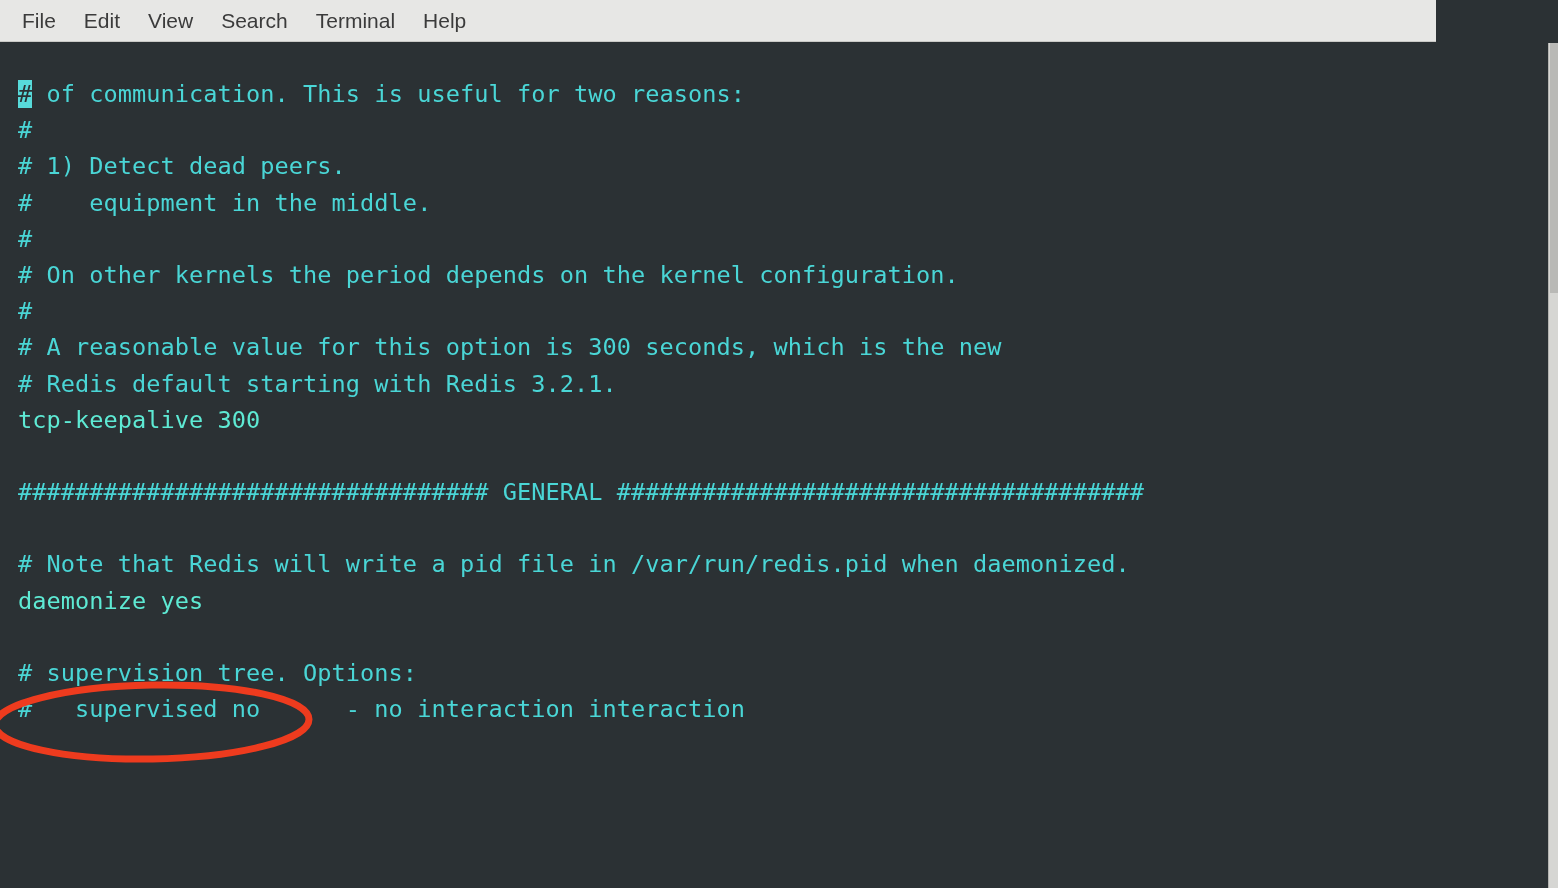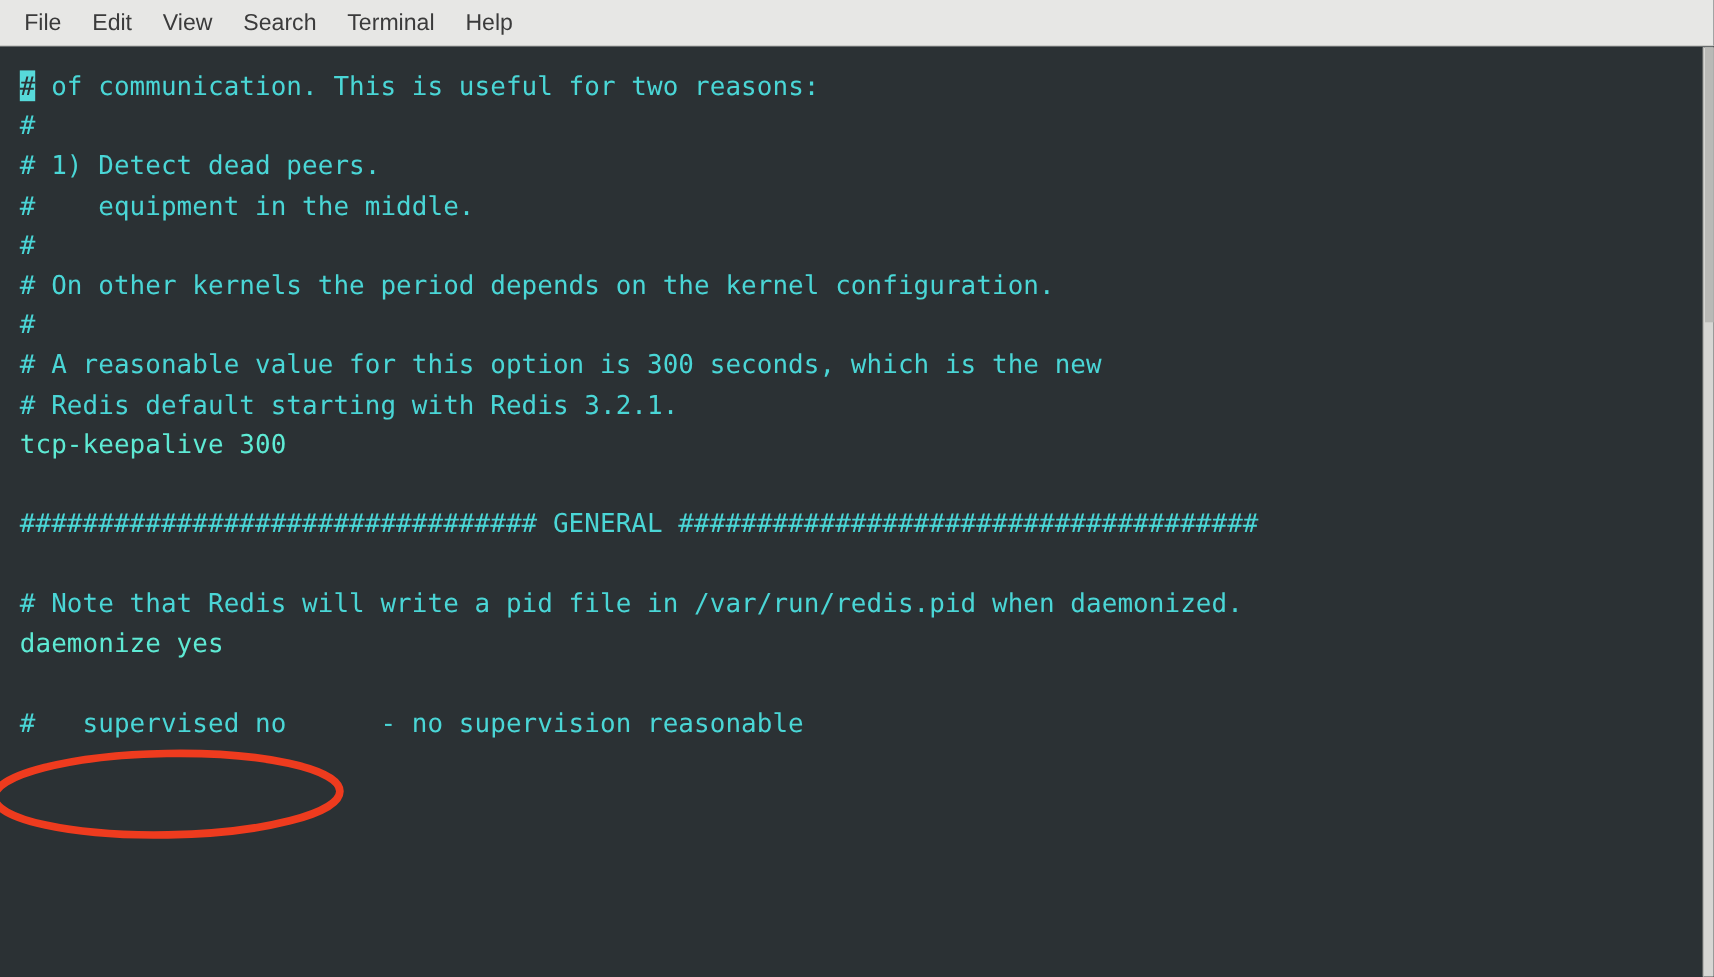"File" .menubar { width: 1558px -> 1436px }
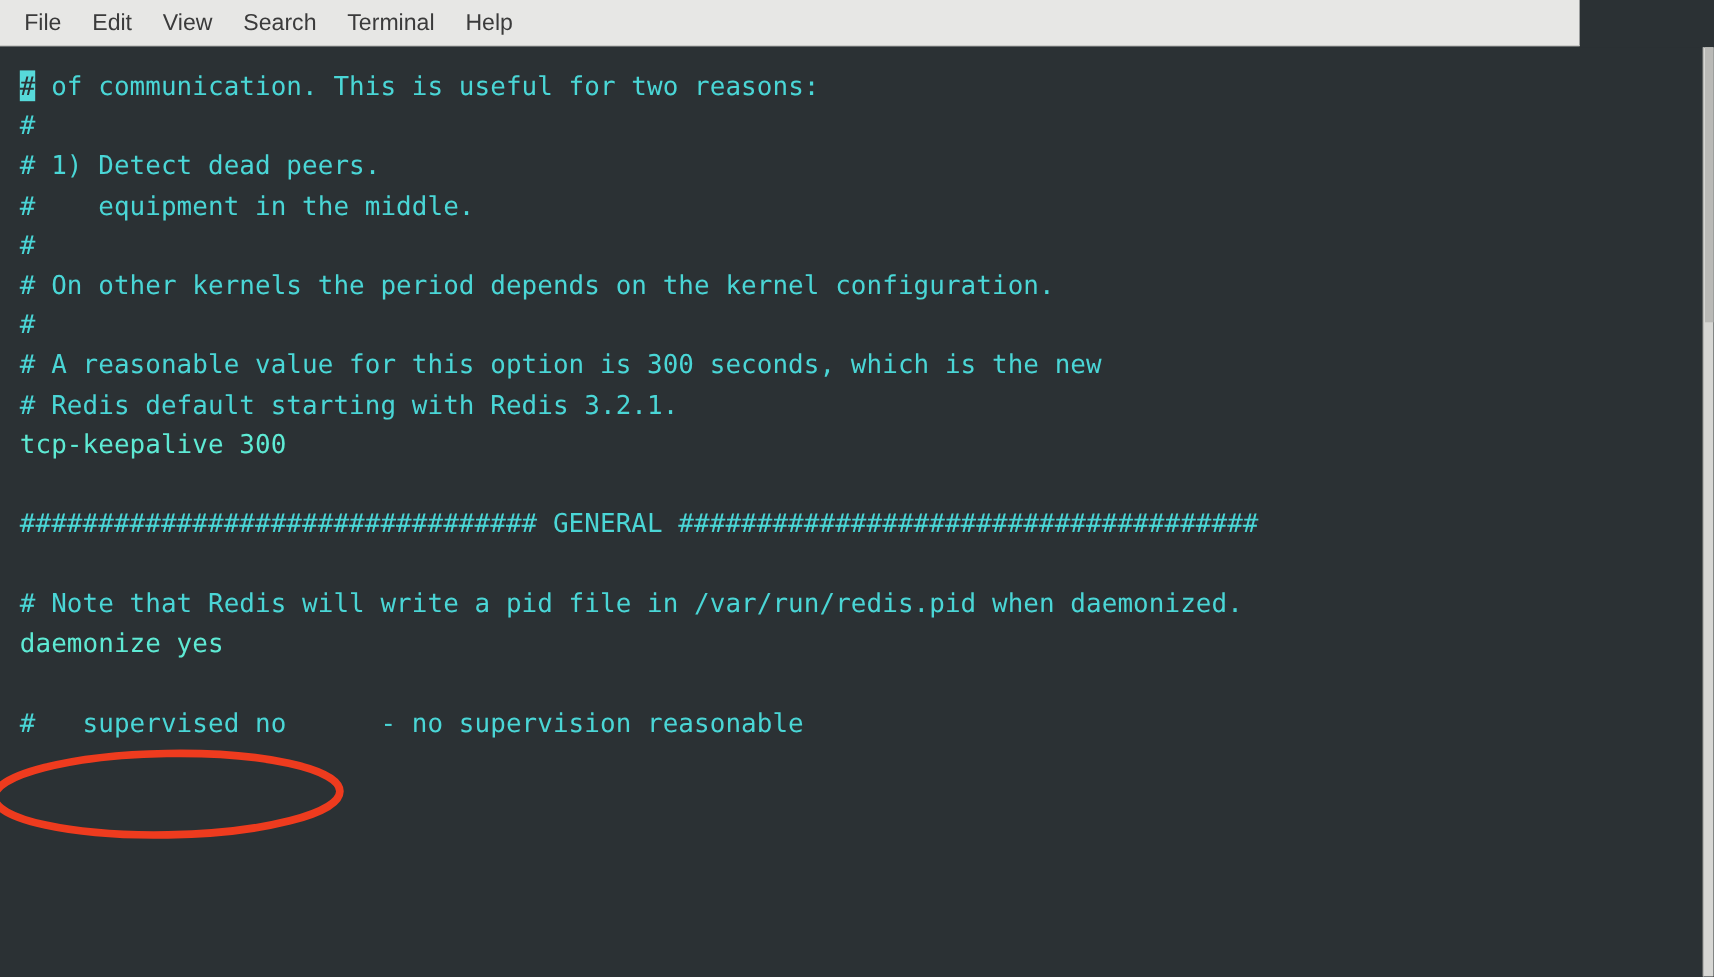"# of communication. This is" .term-inner { top: 0 -> 16px }
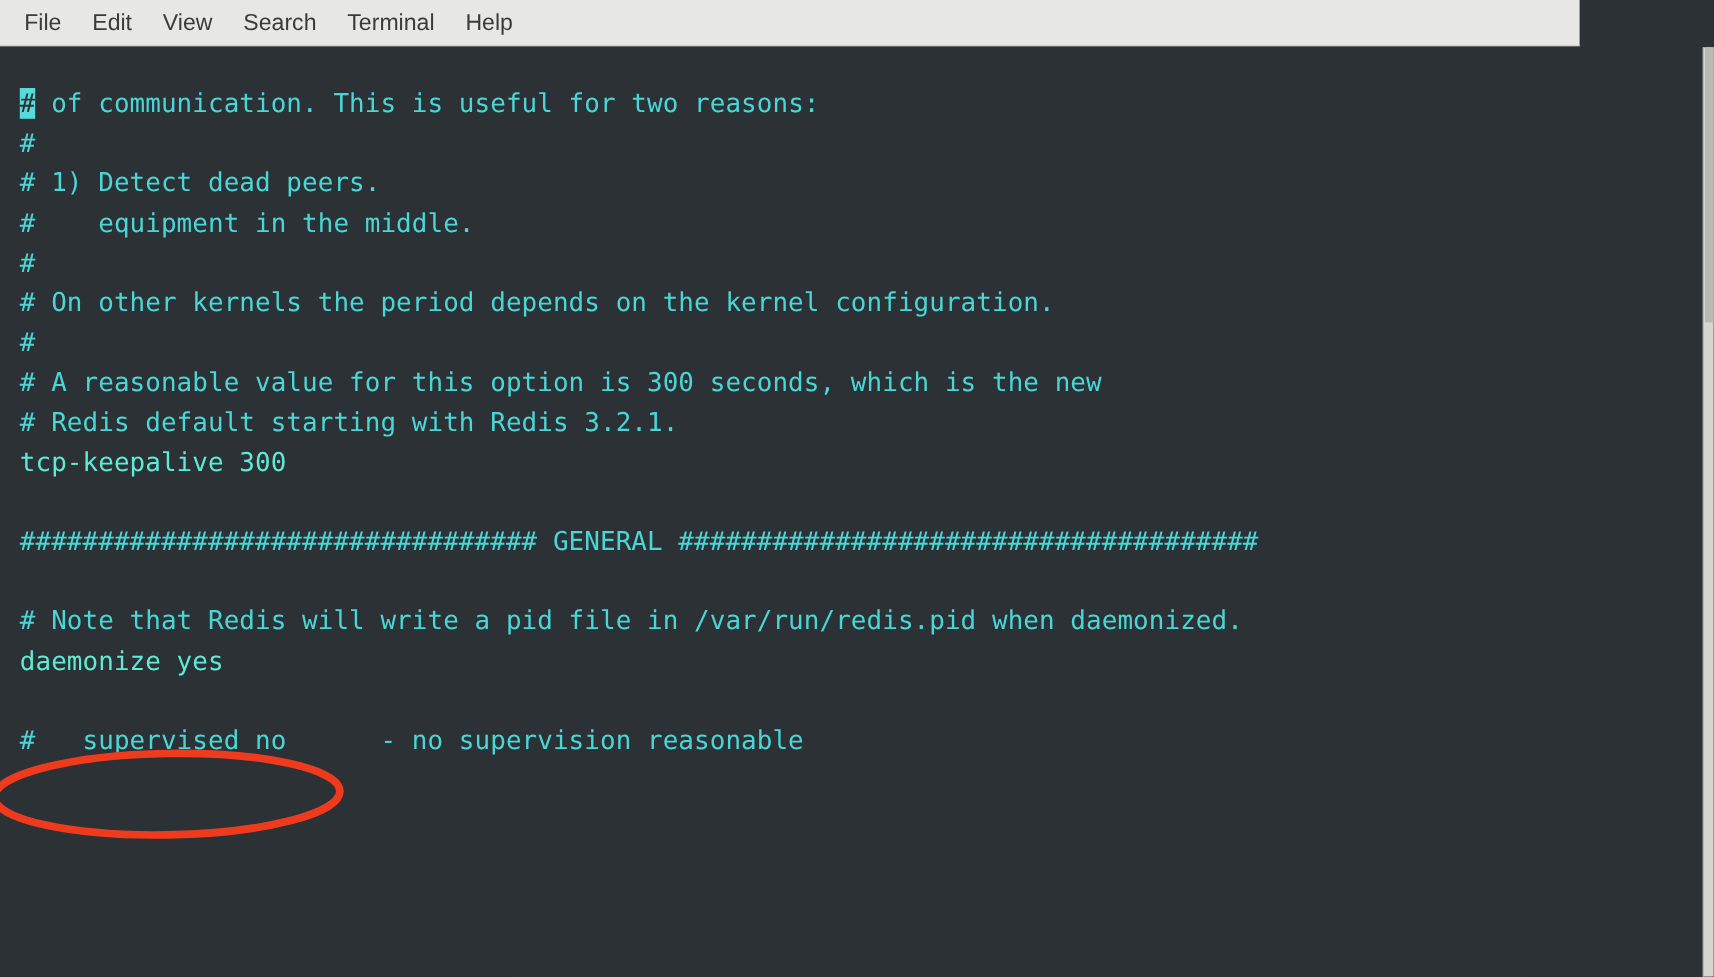"# supervision tree. Options:" div.line { html: none -> <div># supervision tree. Options:</div> }
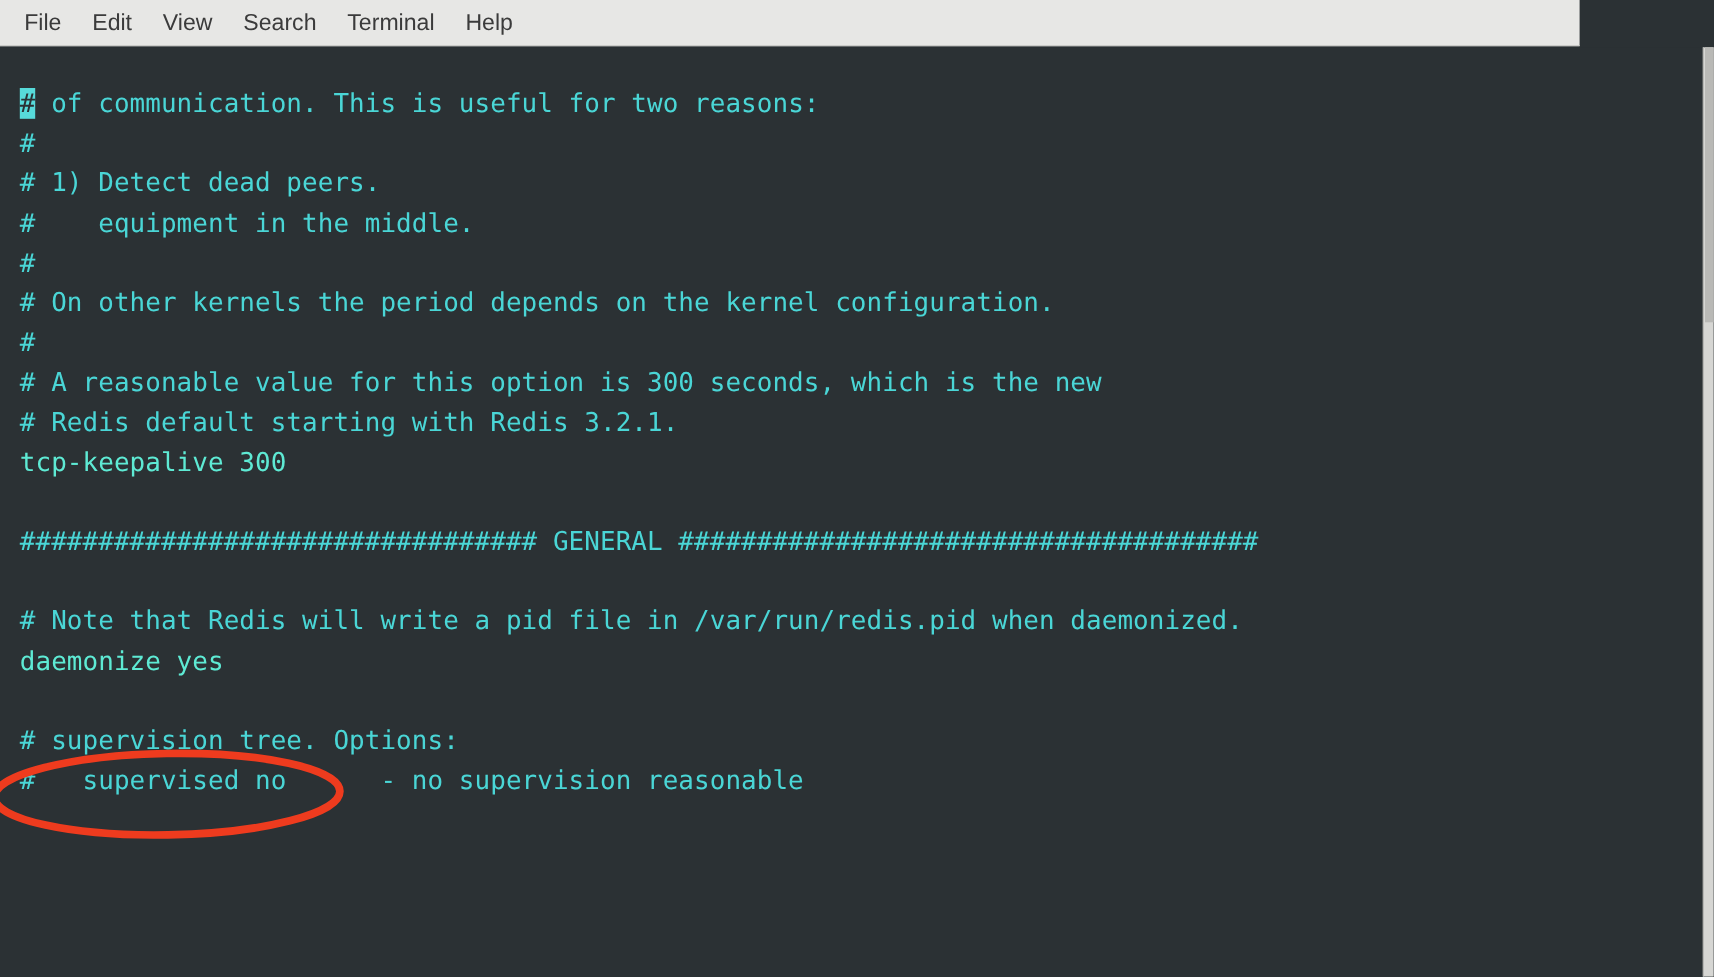"# supervised no - no" div.line { text: supervision reasonable -> interaction interaction }
